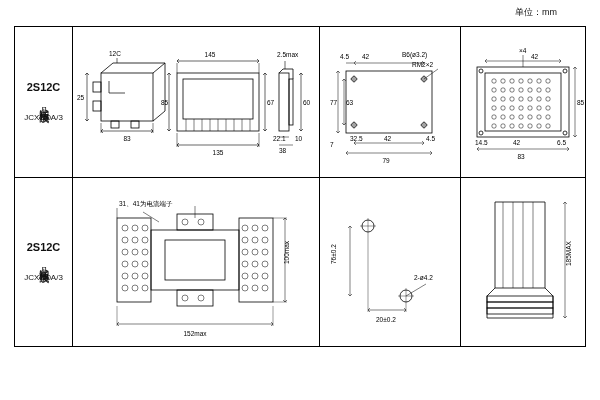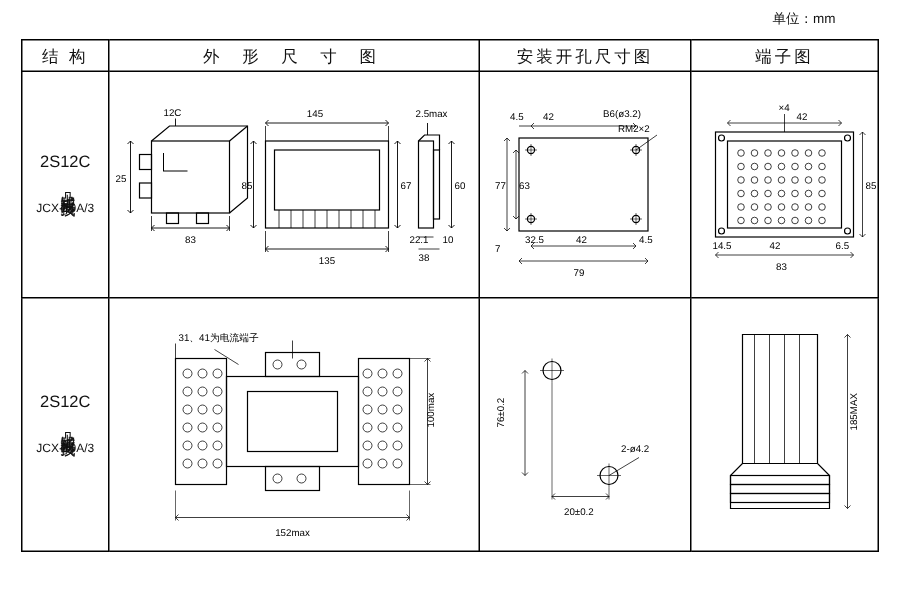"结 构" tr { html: <tr> <th>结 构</th> <th>外 形 尺 寸 图</th> <th>安装开孔尺寸图</th> <th>端子图</th> </tr> -> none }
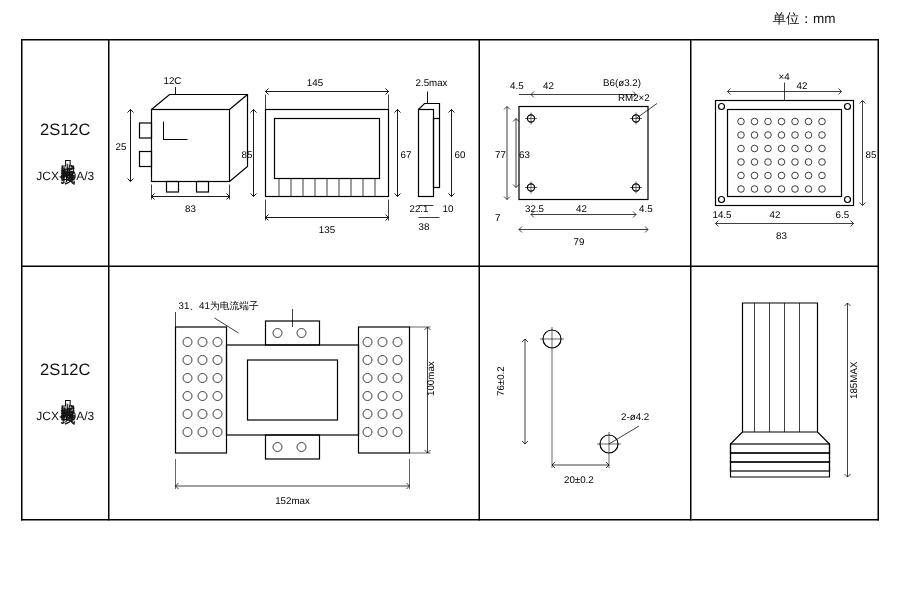"2S12C" .rowlabel .big { font-weight: none -> bold }
